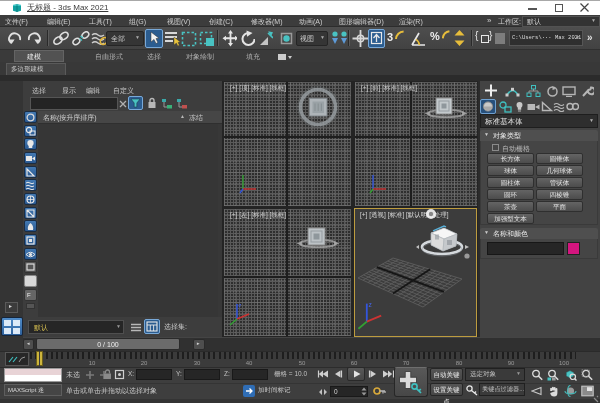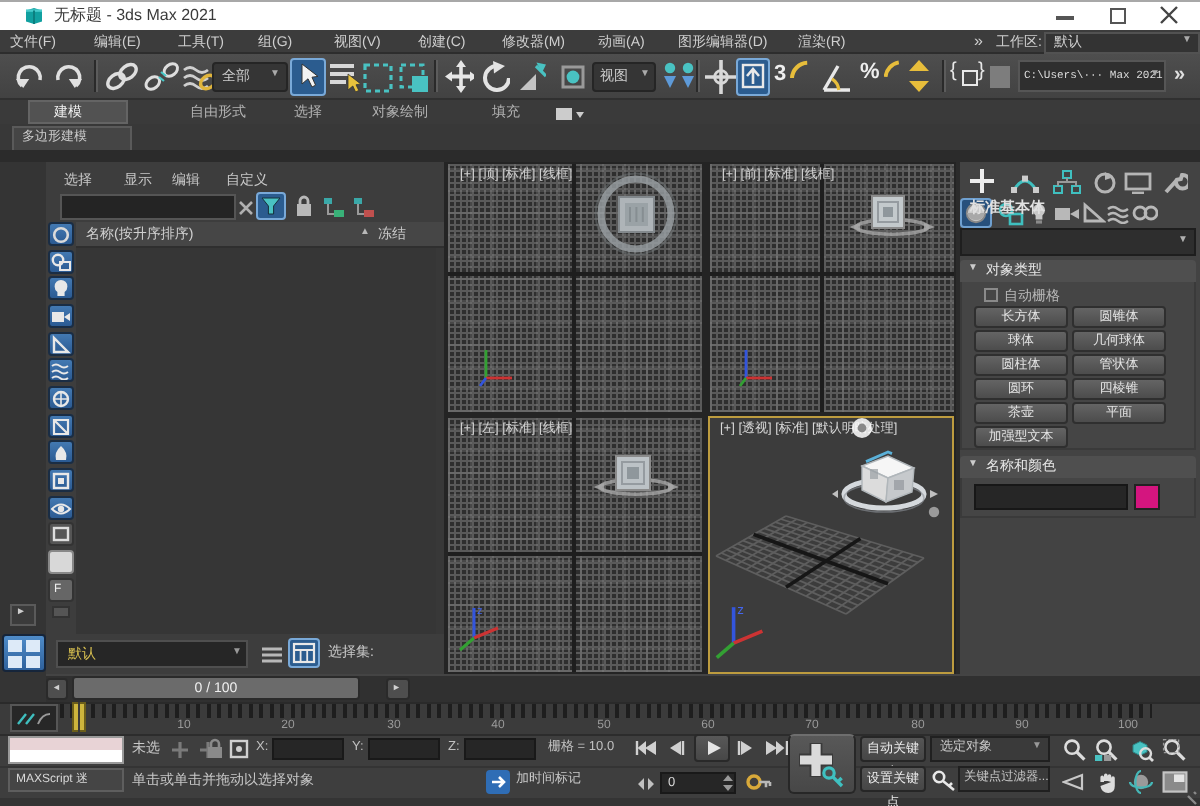"无标题 - 3ds Max 2021" div { text-decoration: none -> underline }
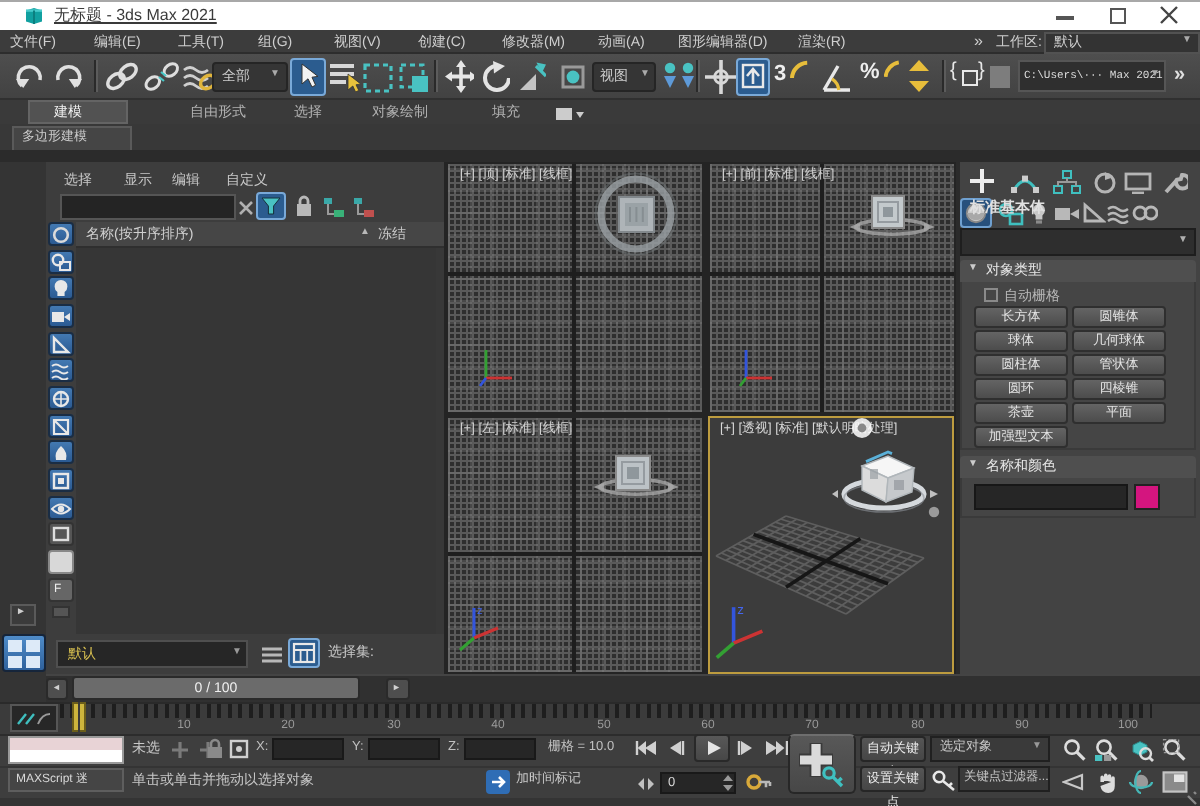"标准基本体" div { font-weight: bold -> none; top: 100px -> 118px }
